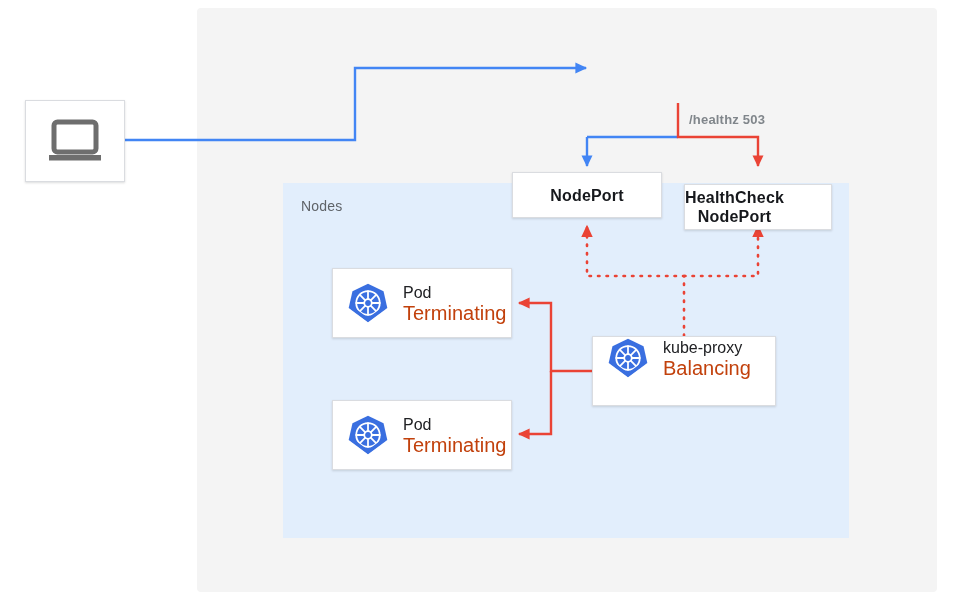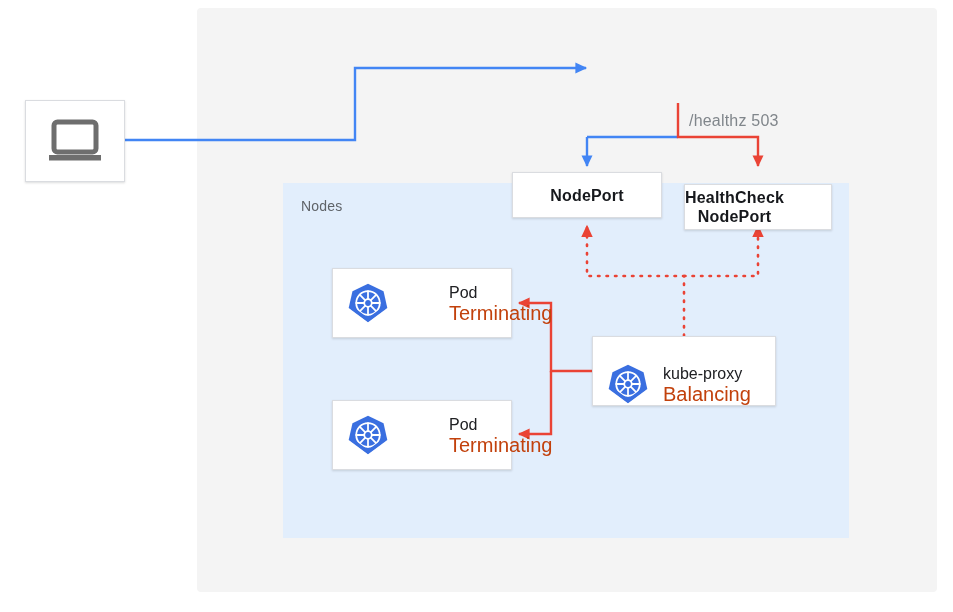"/healthz 503" .healthz-label { font-size: 16px -> 13px; font-weight: normal -> bold }
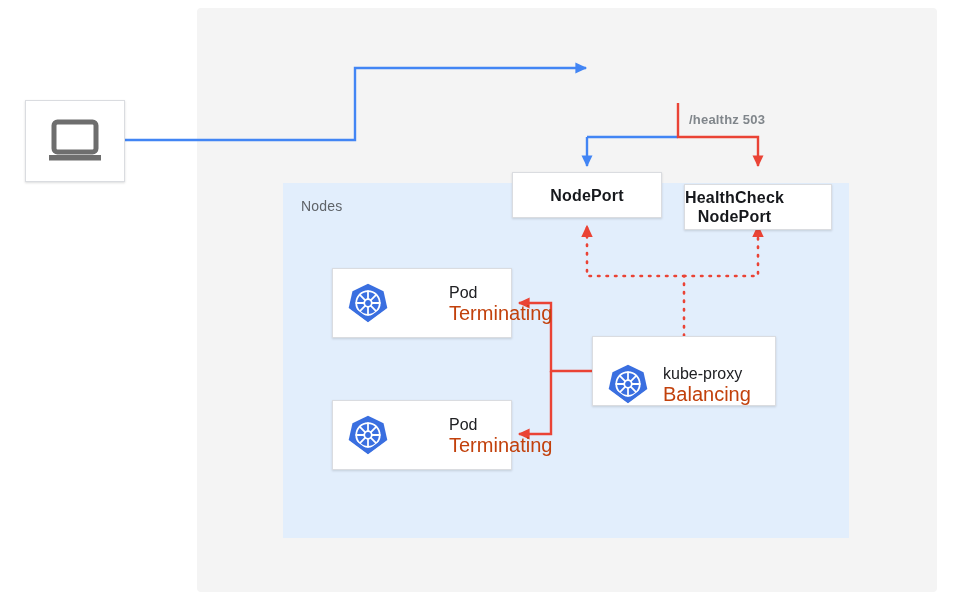"Pod" .pod-box { gap: 46px -> none }
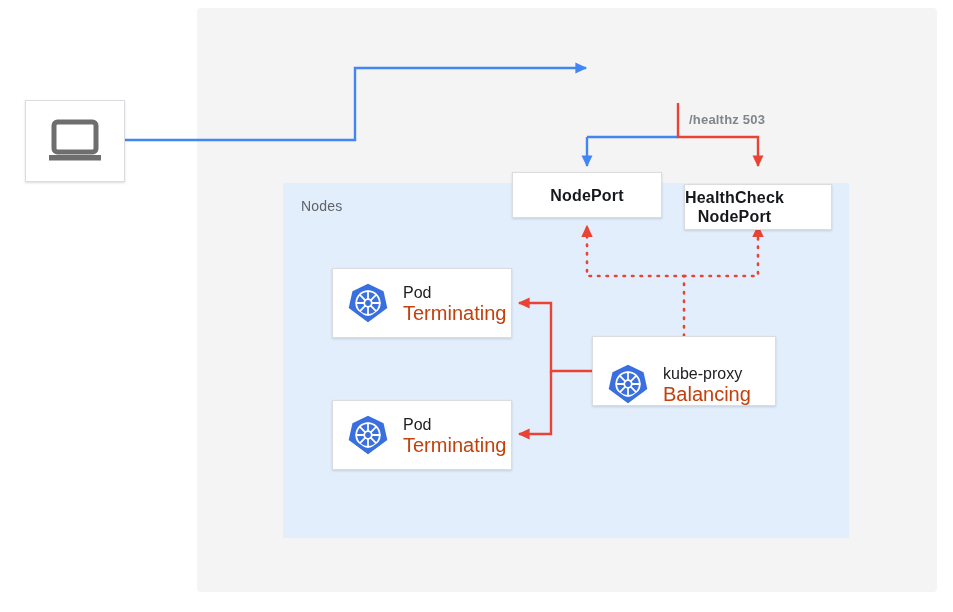"kube-proxy" .kproxy-box { align-items: flex-end -> flex-start }
